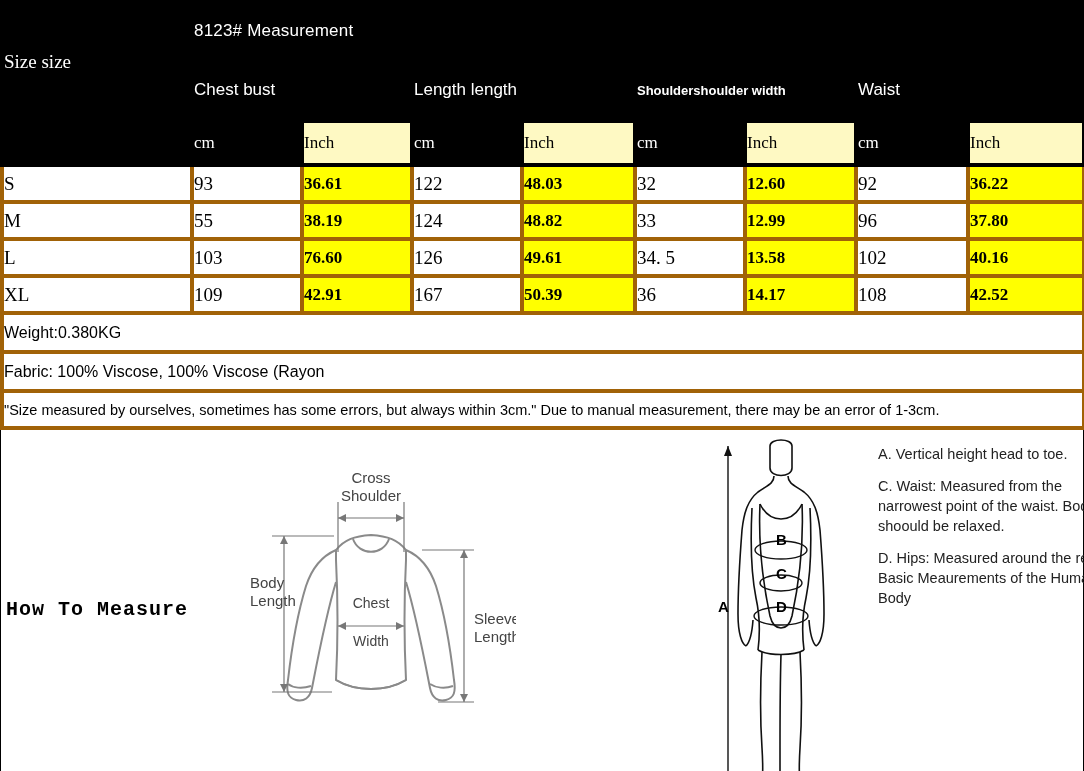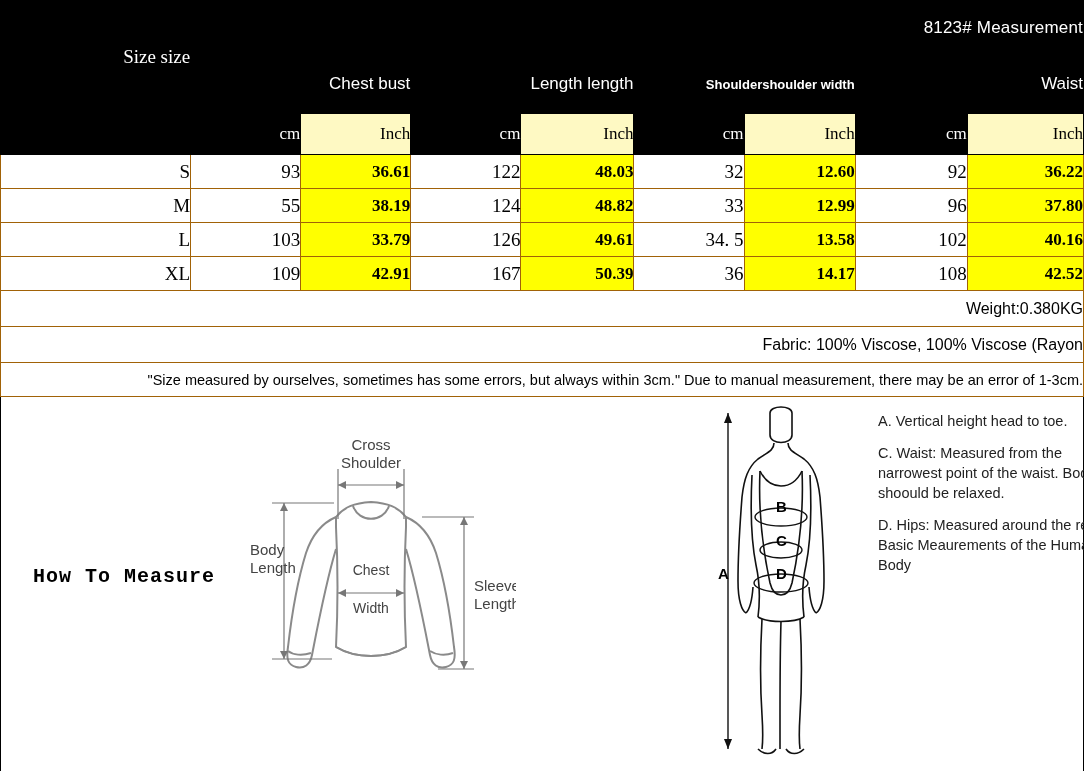"8123# Measurement" table.size-table td, table.size-table th { border: 1px solid #a16207 -> 4px solid #a16207; text-align: right -> left }
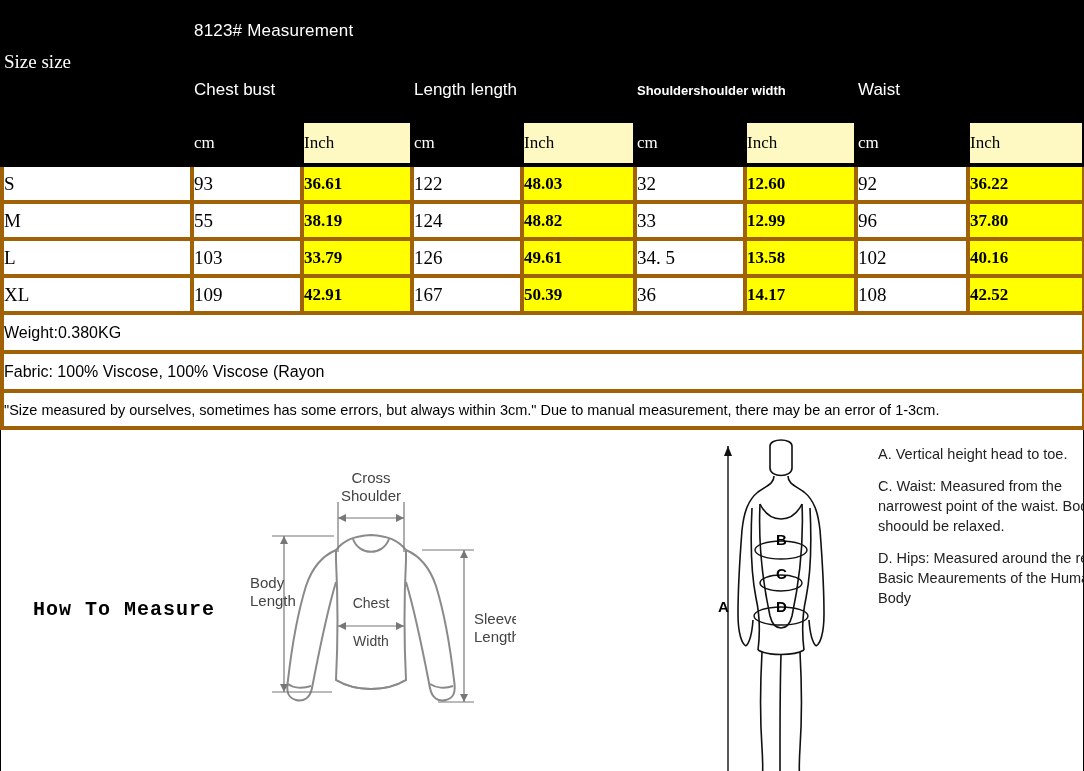"33.79" td.inch-val { text: 33.79 -> 76.60 }
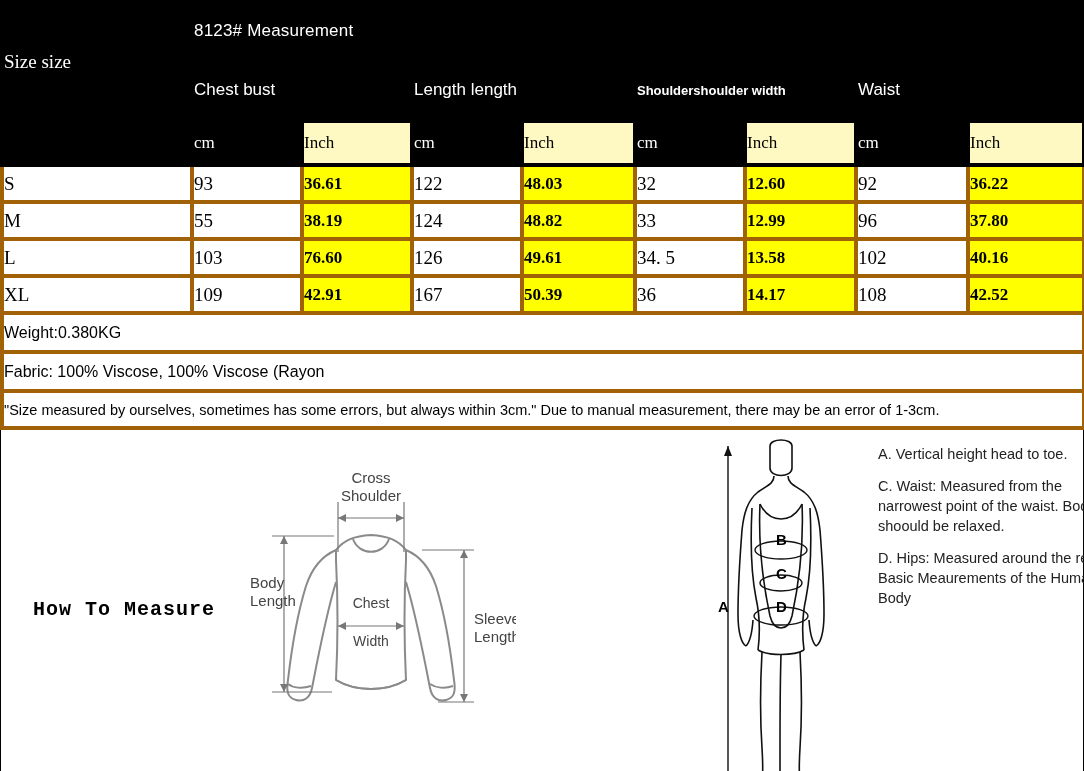"How To Measure" .how-to { margin-left: 27px -> none }
